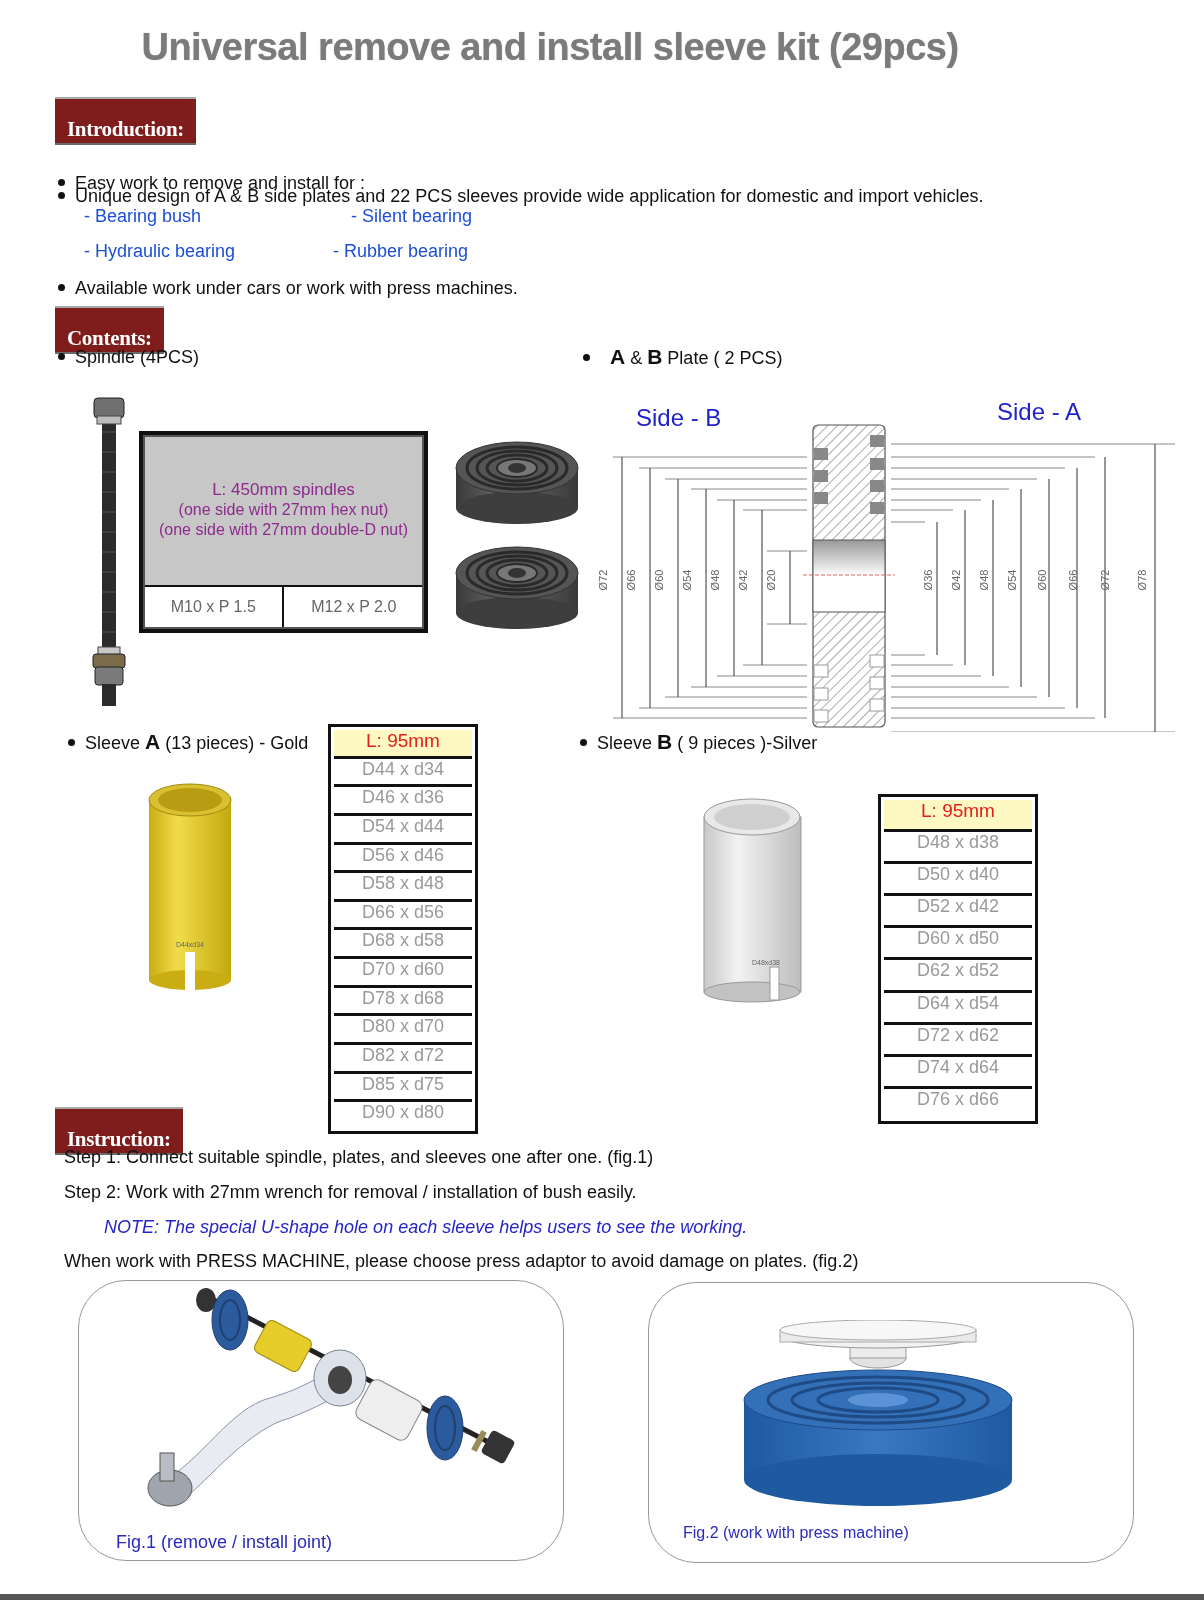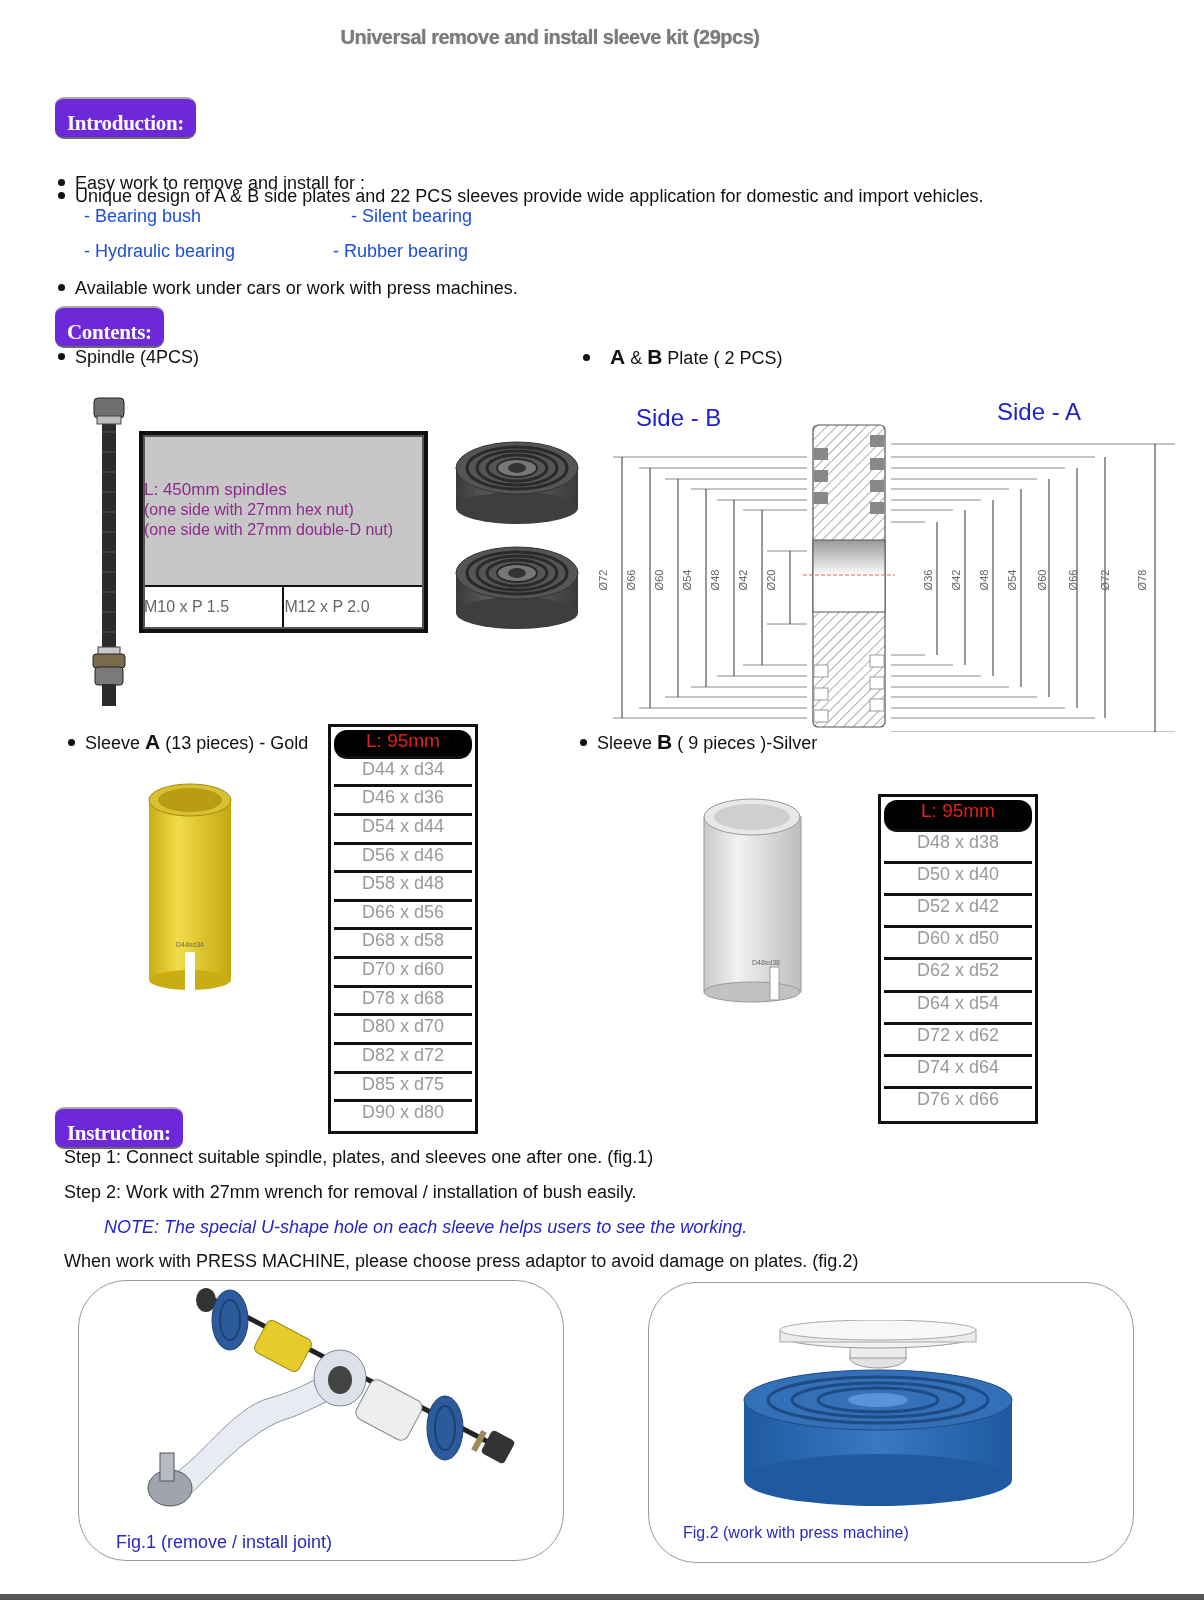"Universal remove and install sleeve" .title { font-size: 20px -> 38px }
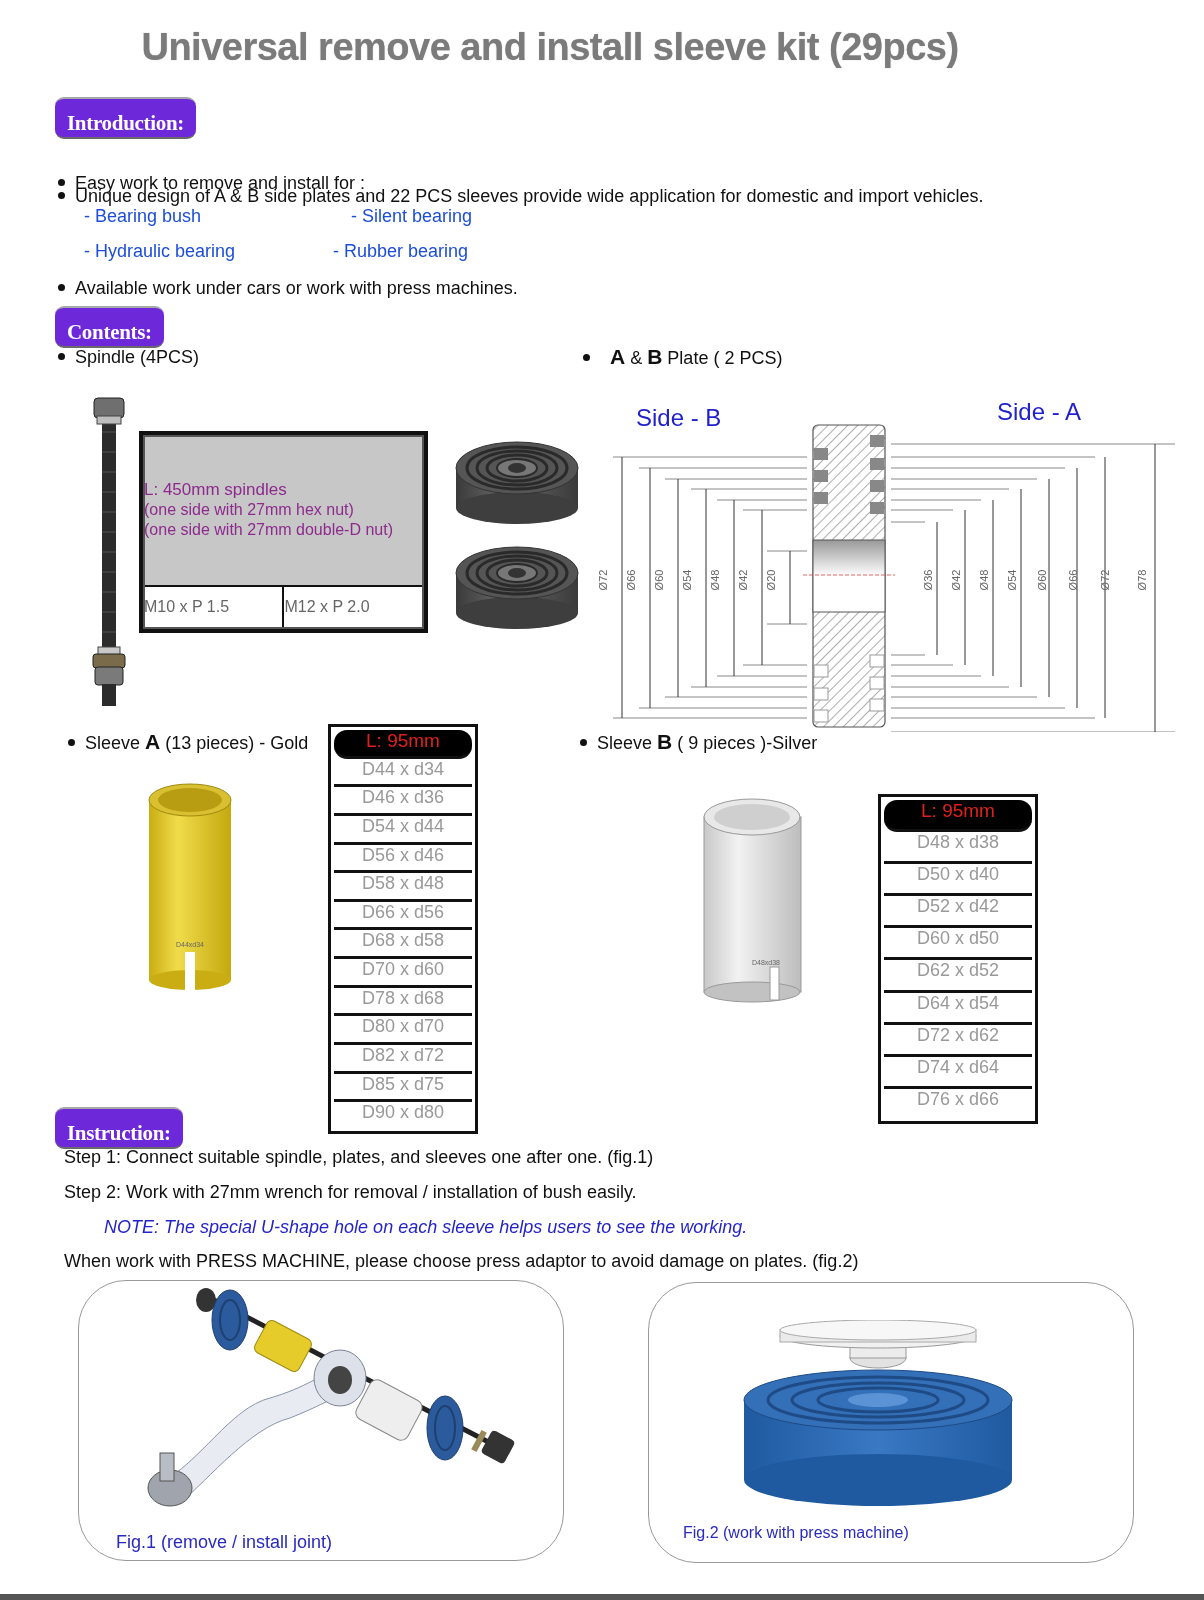"Introduction:" .section-tag { background: #6d28d9 -> #7f1d1d; border-radius: 9px -> none; padding: 12px 12px 1px 12px -> 18px 12px 1px 12px }
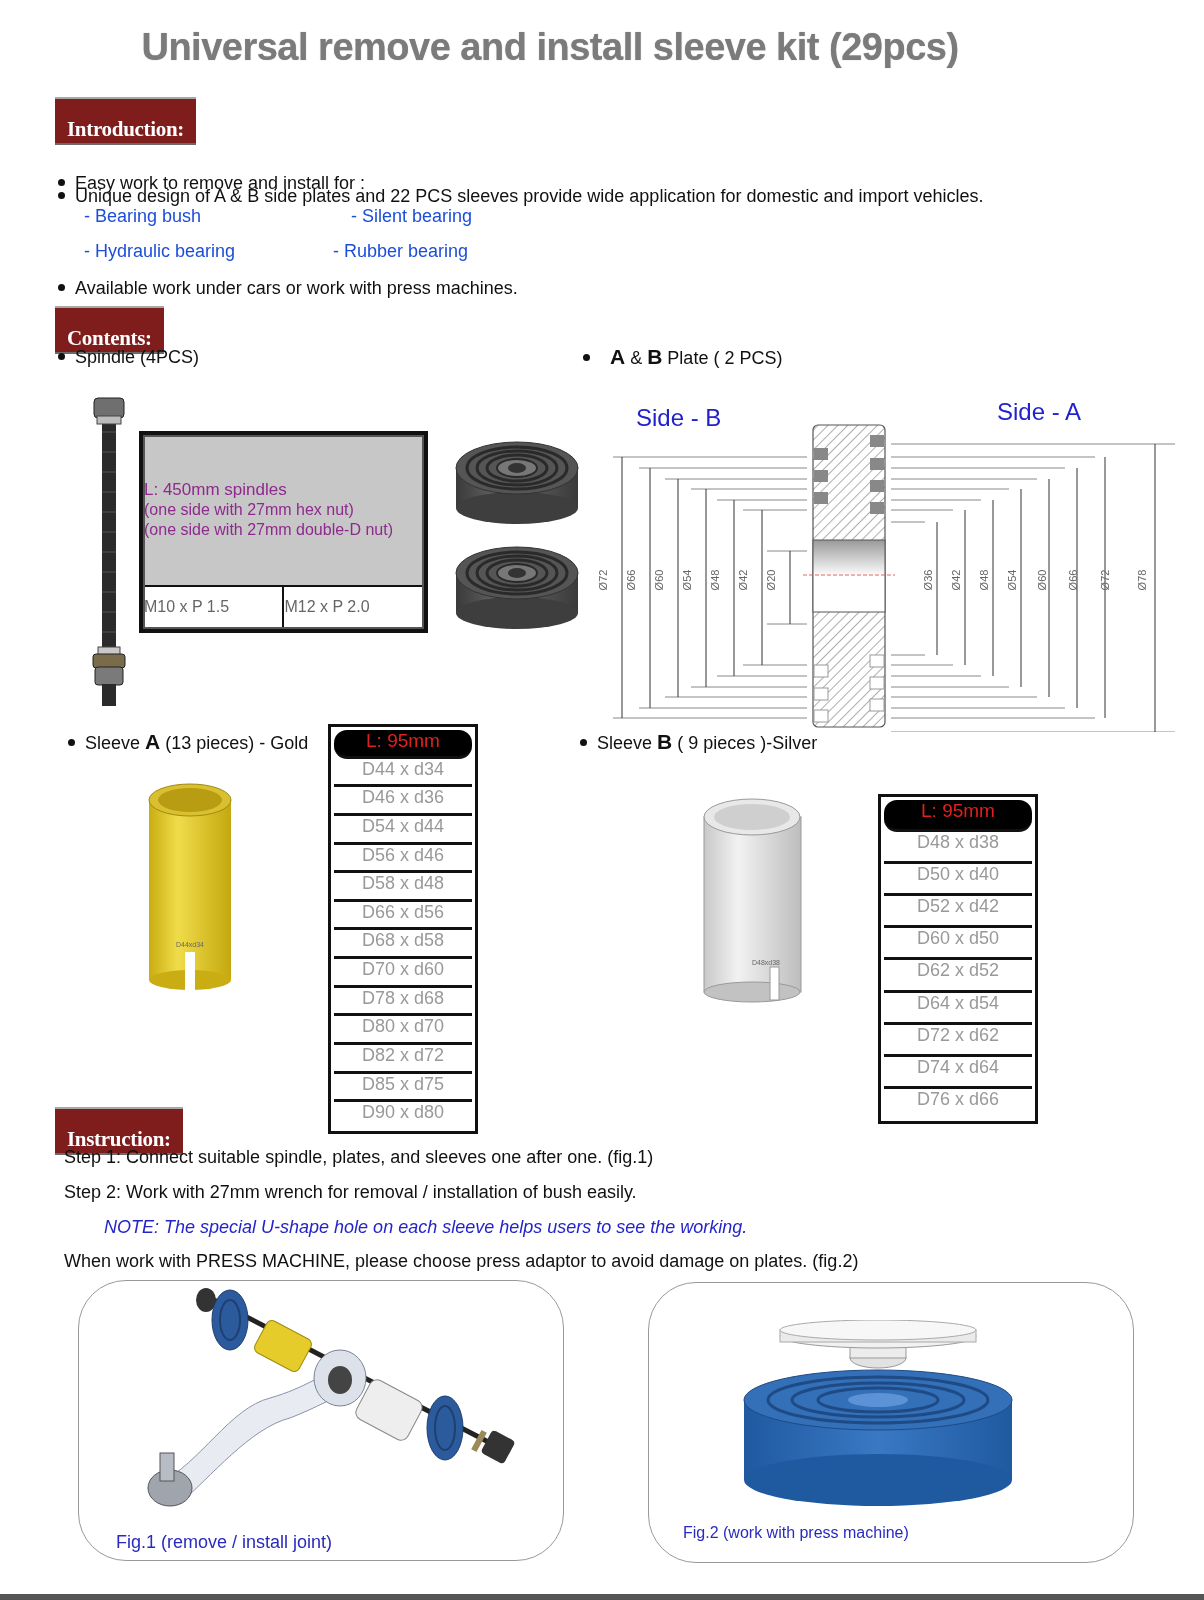"L: 450mm spindles" .spindle-table td { text-align: left -> center }
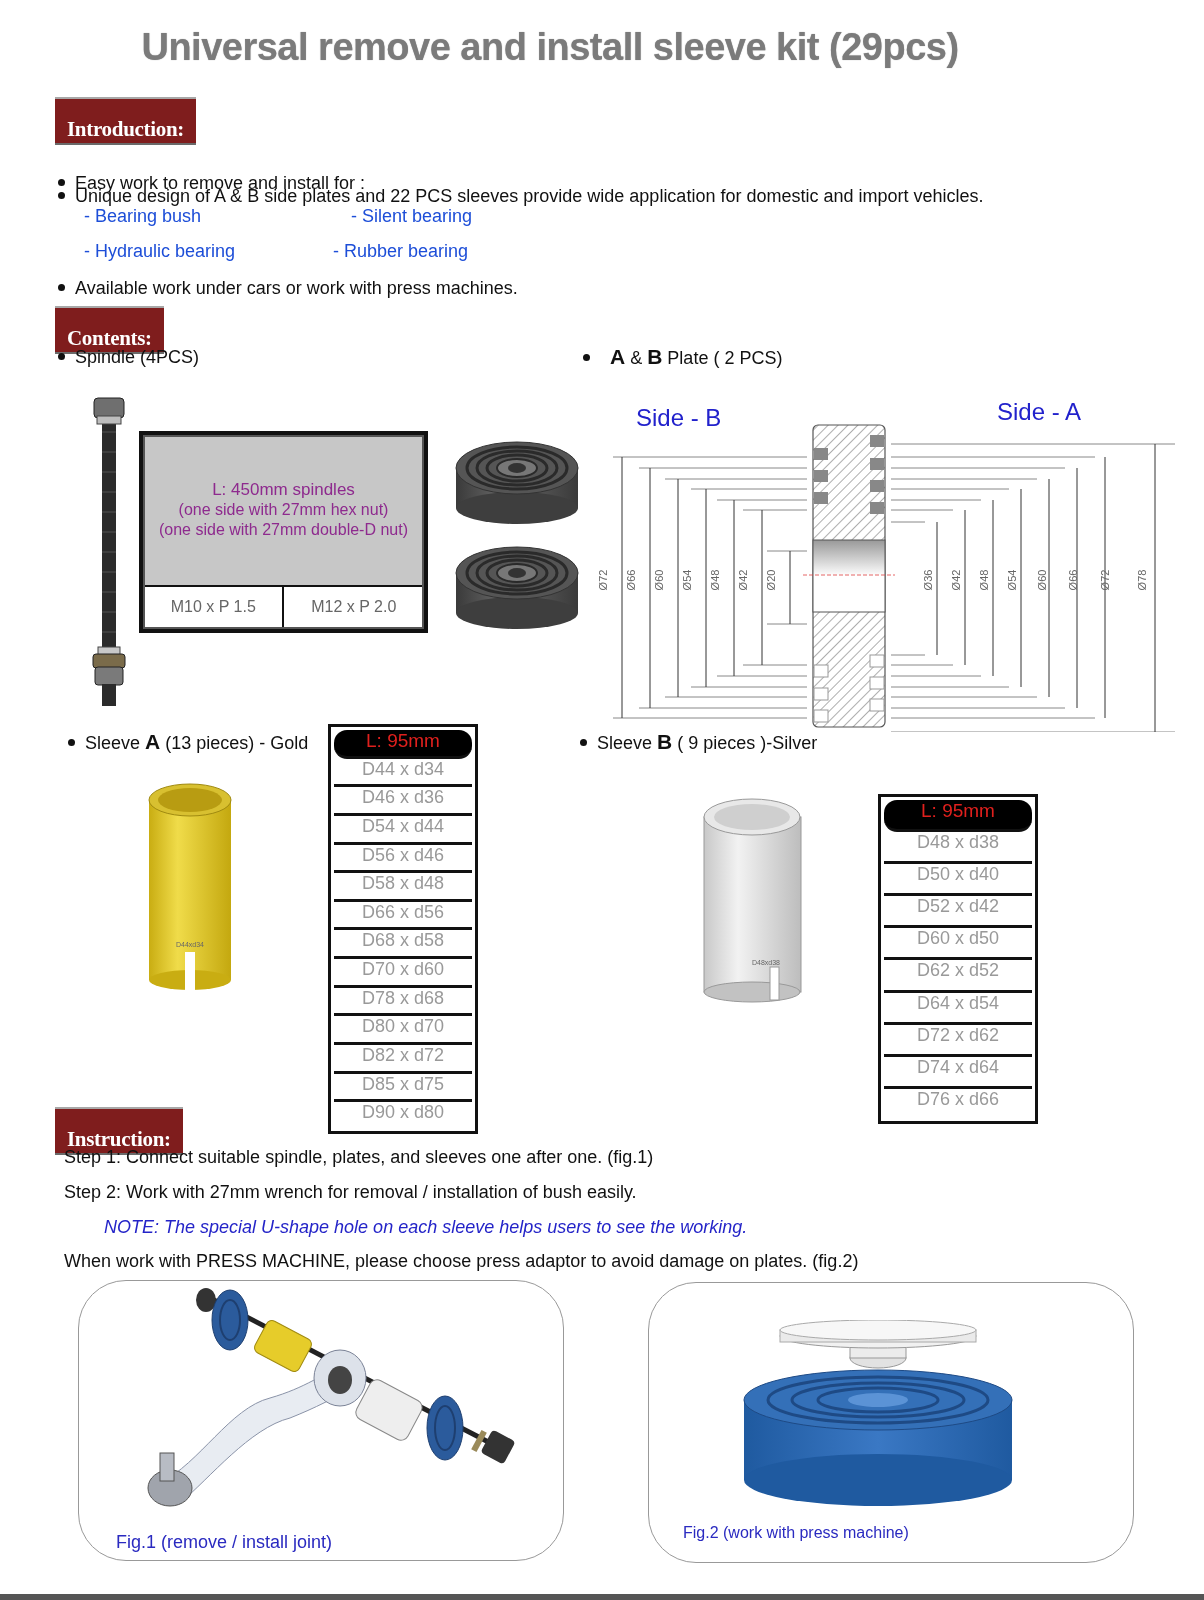"L: 95mm" .sleeve-table .hd { background: #000000 -> #fef9c3; border-radius: 13px -> none }
